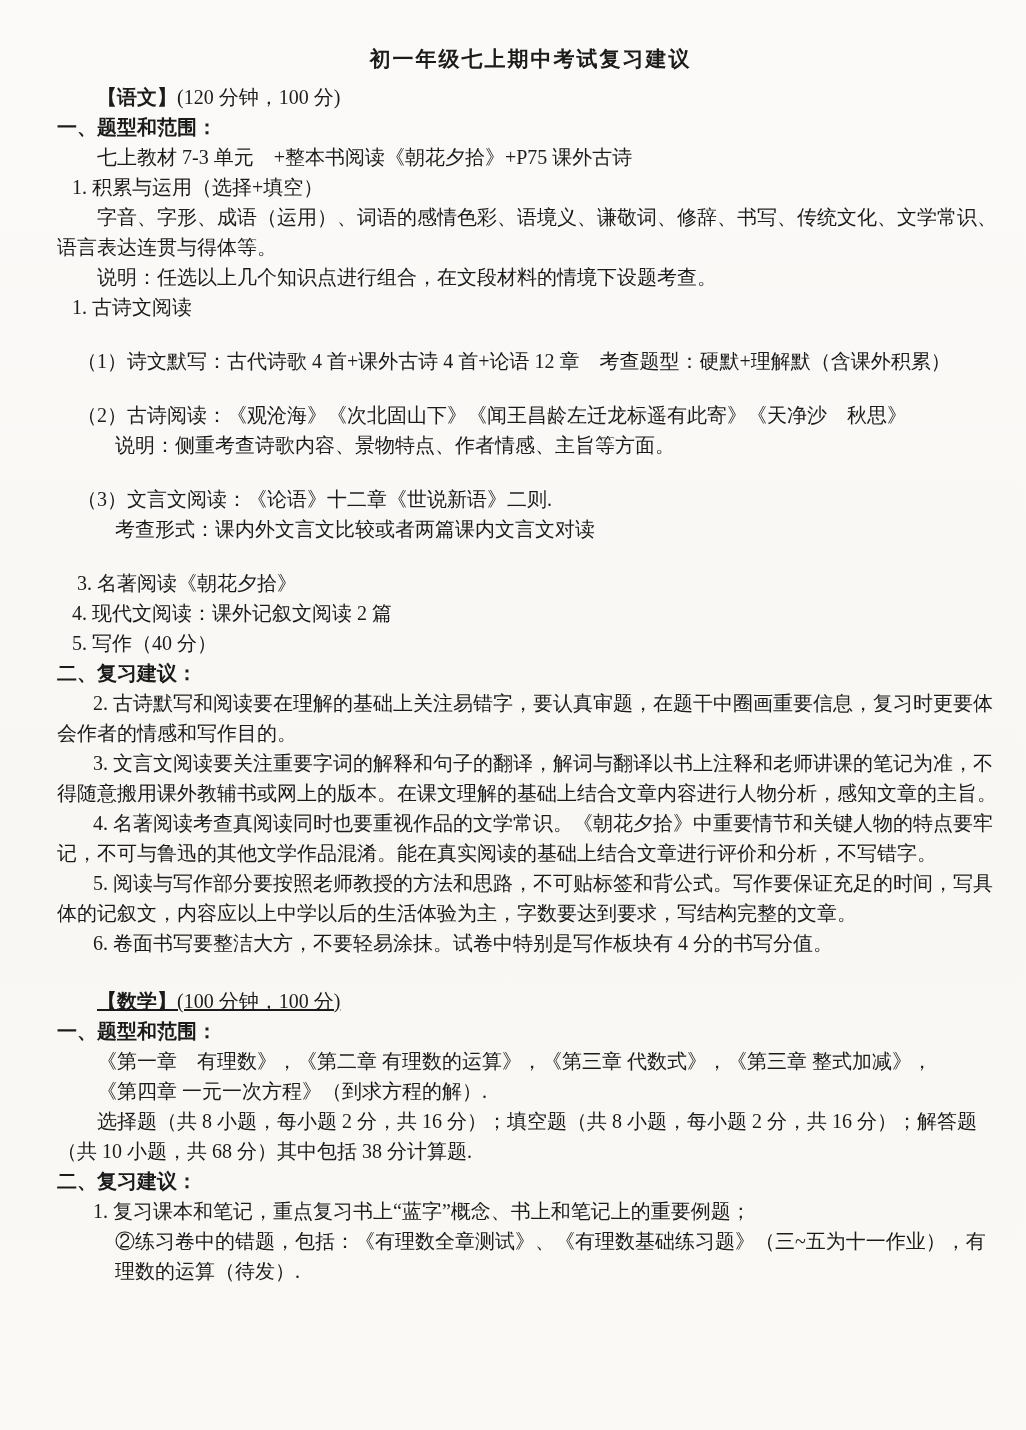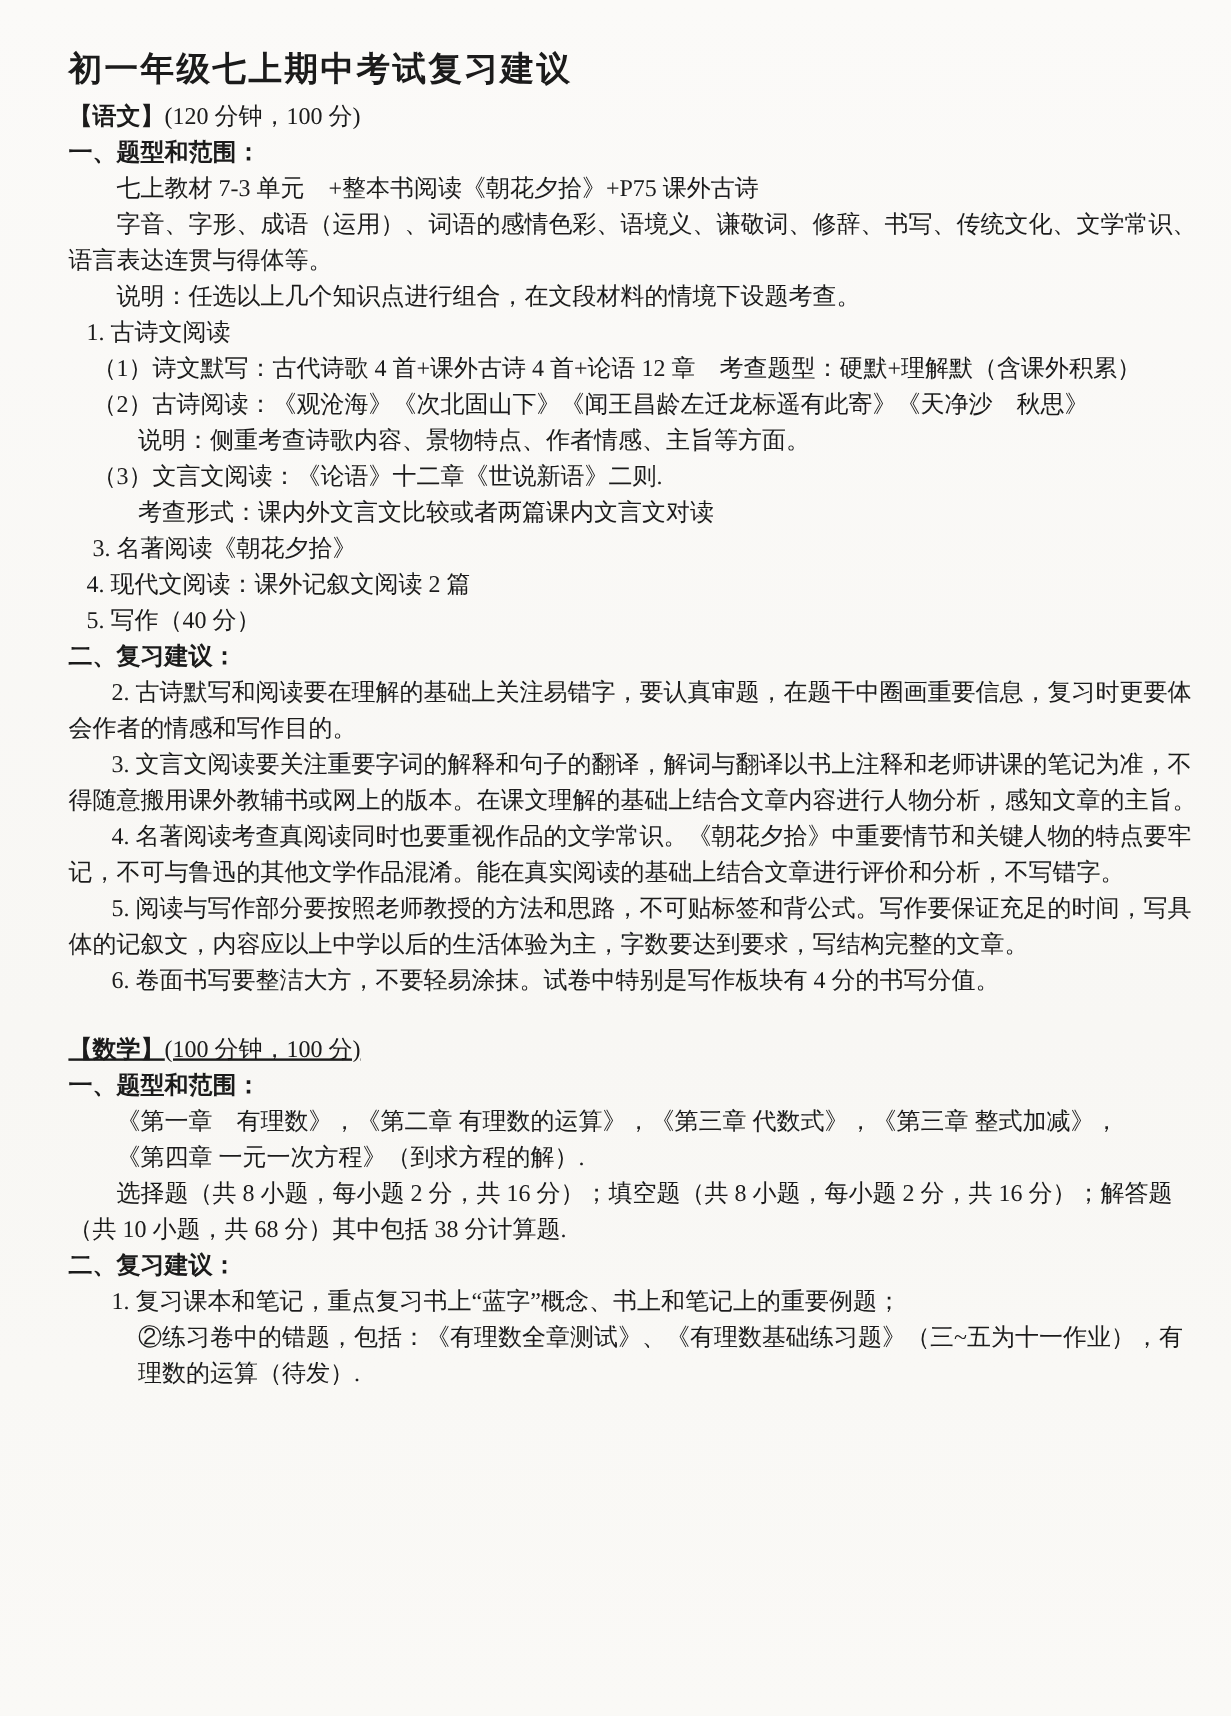"初一年级七上期中考试复习建议" .title { font-size: 28px -> 21px; text-align: none -> center }
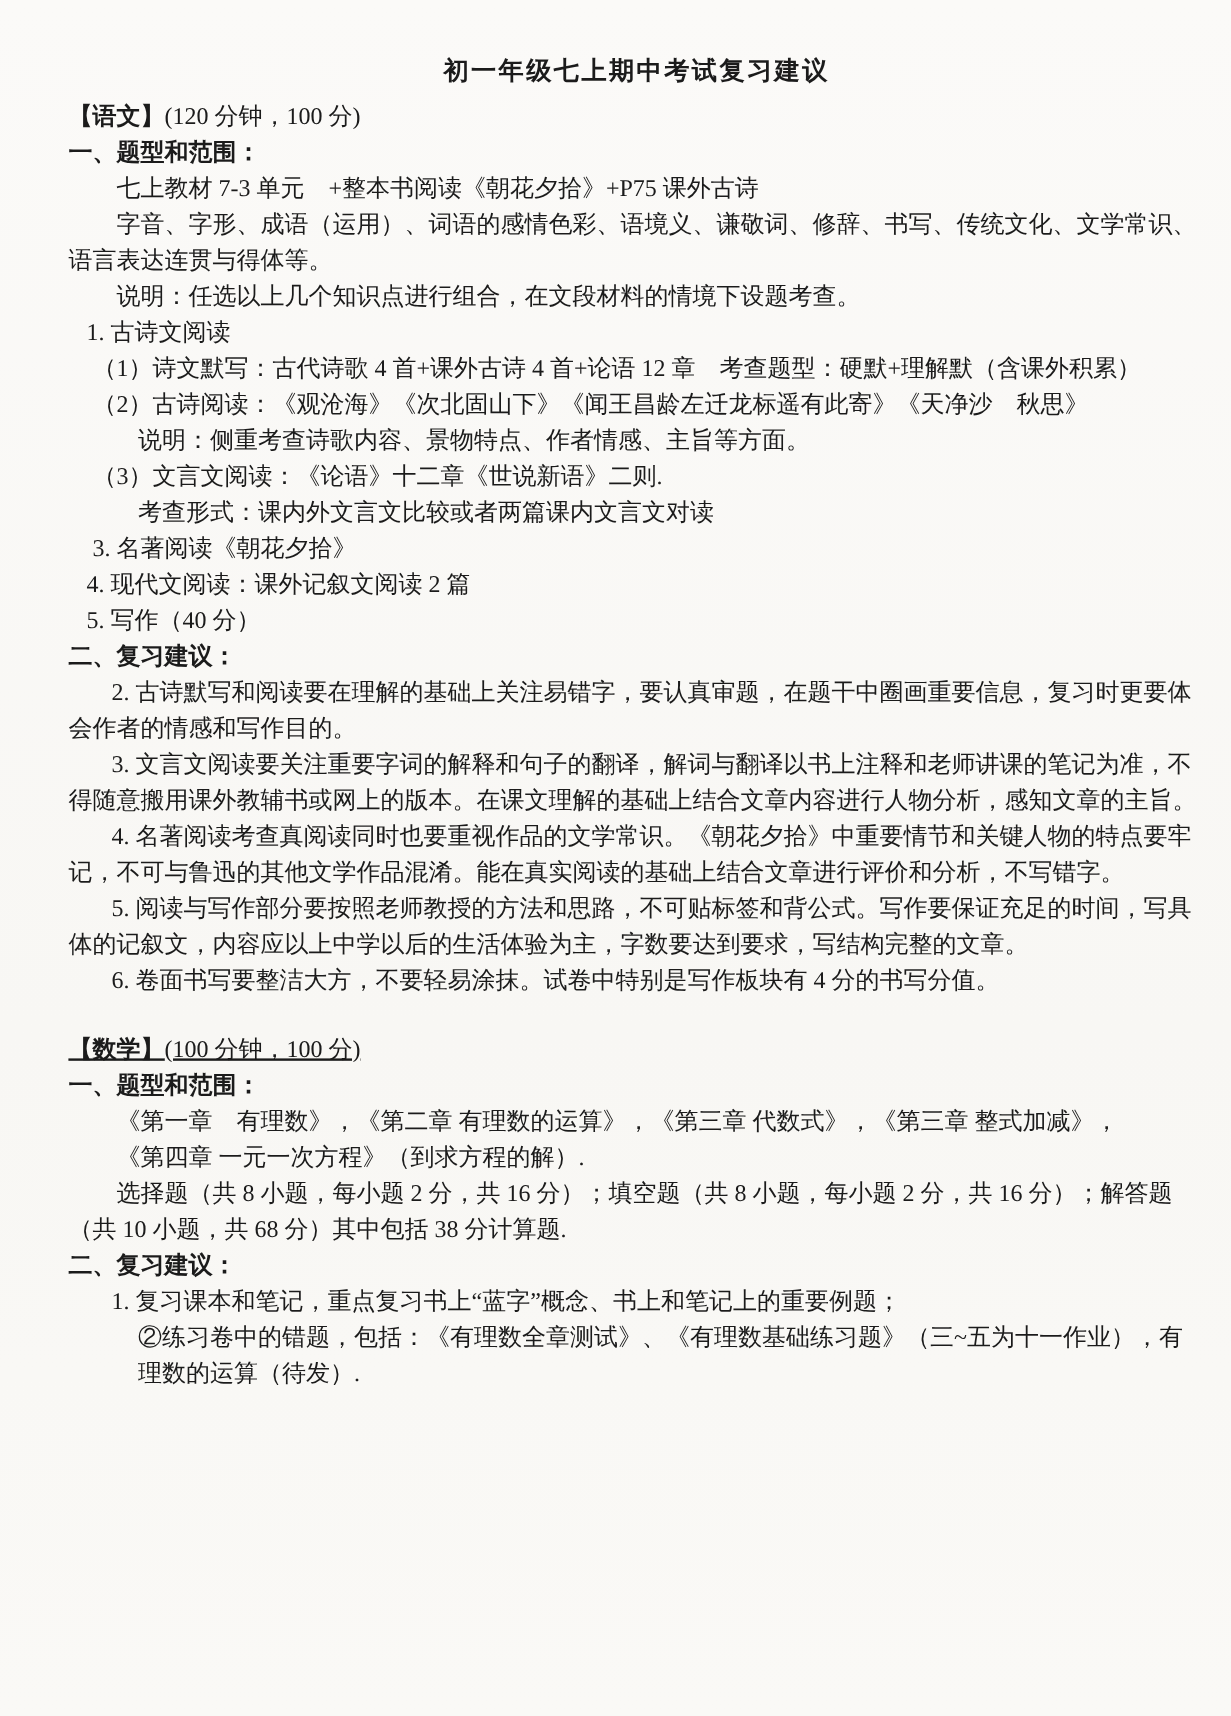"【语文】" .subj { margin-left: none -> 40px }
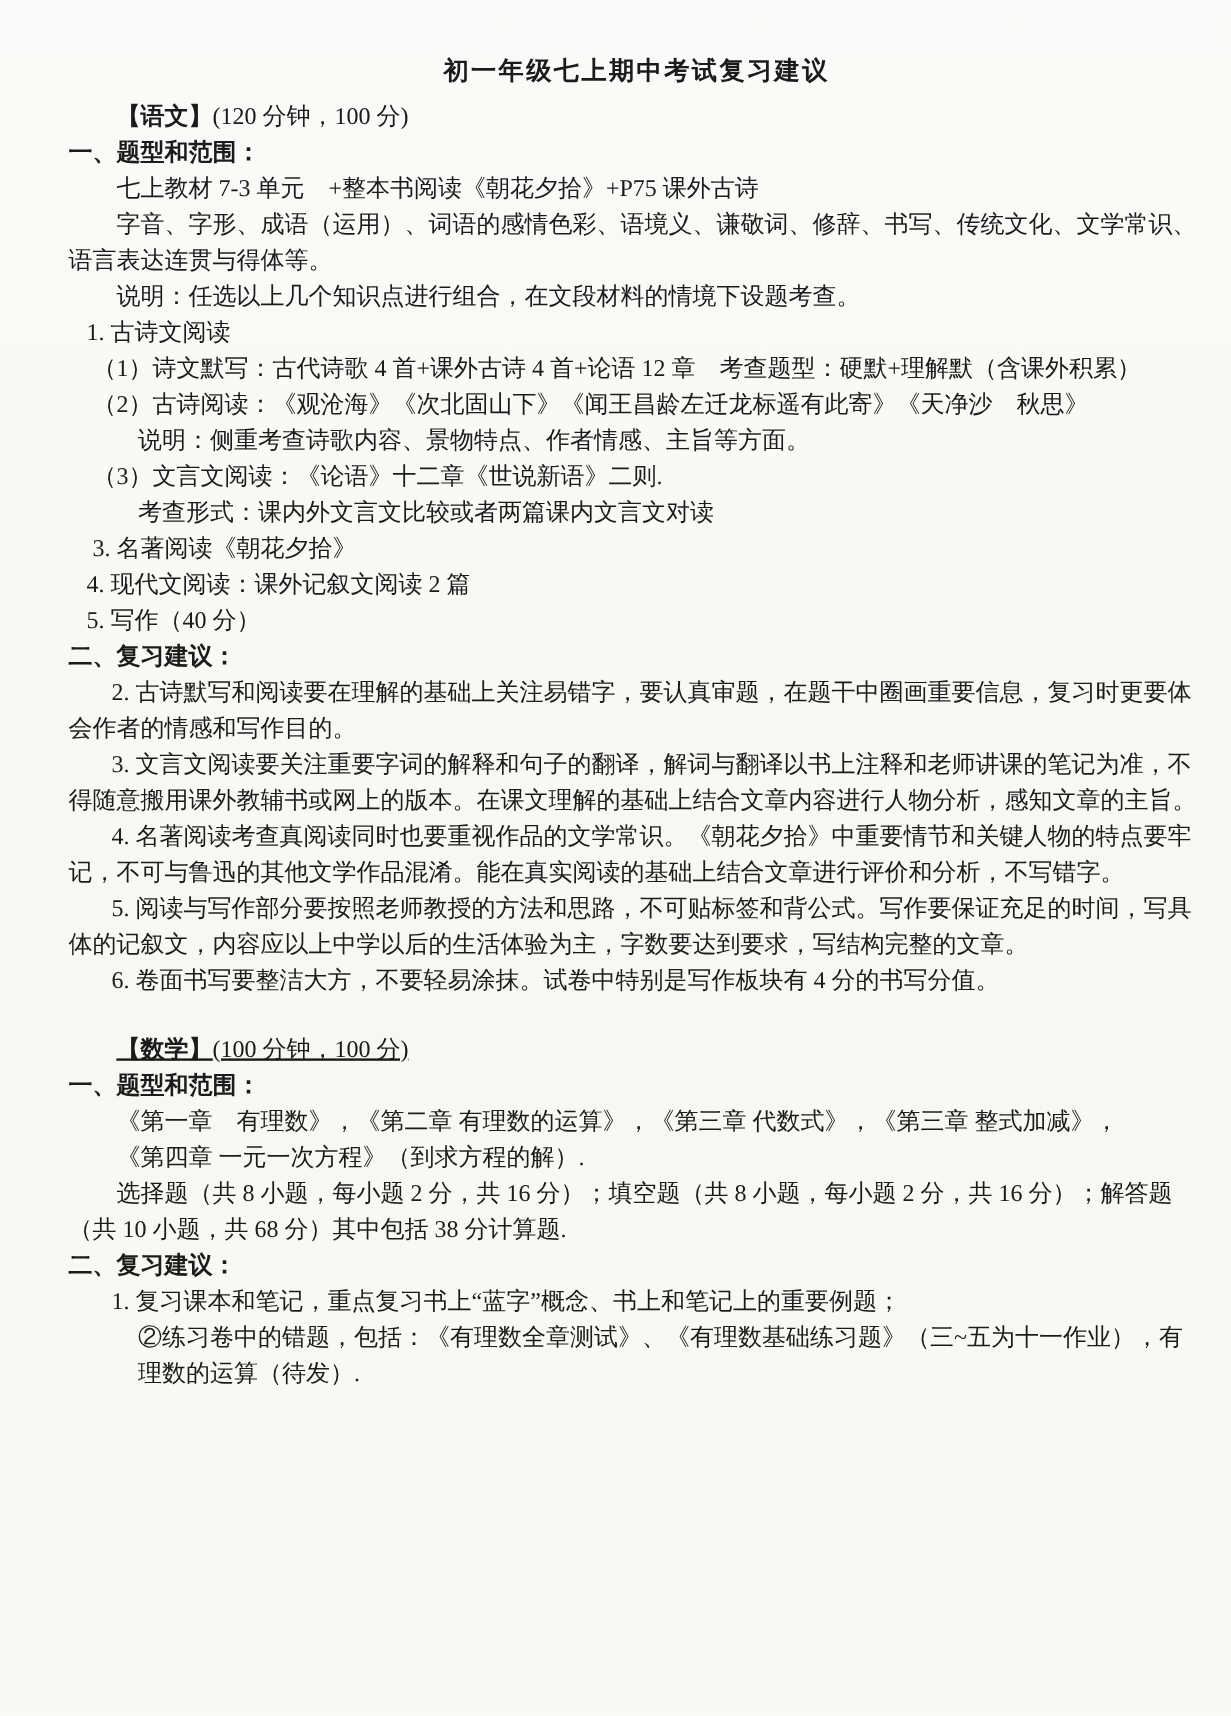"1. 积累与运用（选择+填空）" p.ind08 { html: none -> <p>1. 积累与运用（选择+填空）</p> }
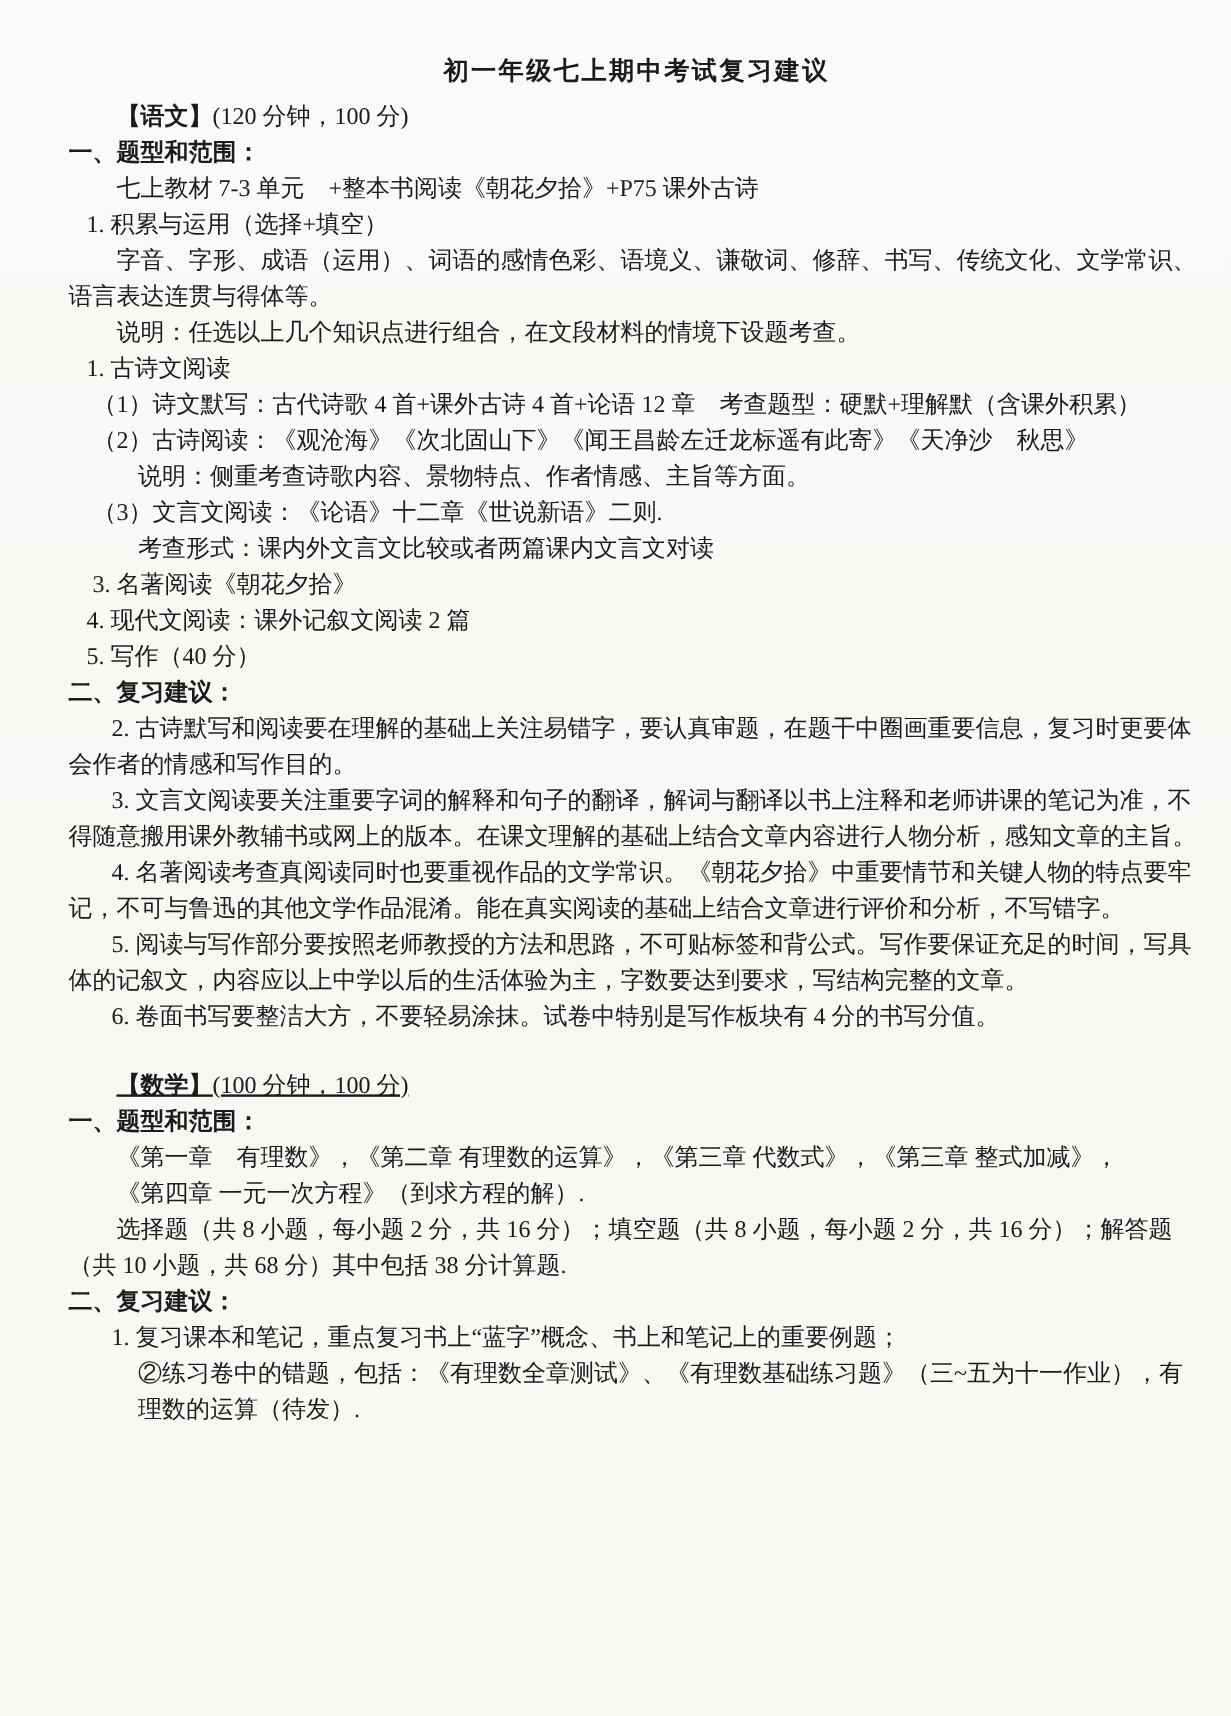"（1）诗文默写：古代诗歌 4 首+课外古诗 4 首+论语" .ind1 { margin-top: none -> 24px }
